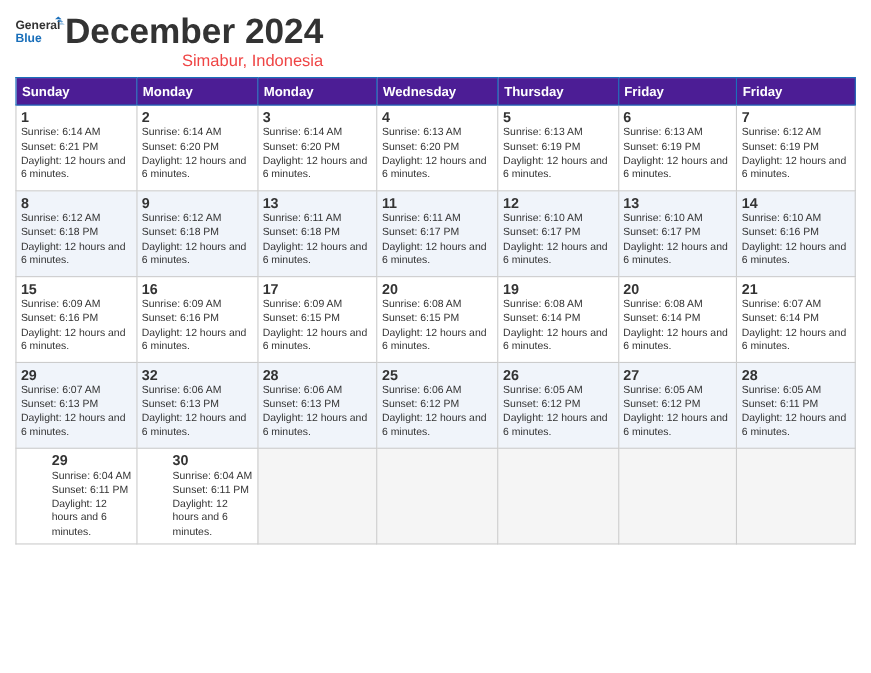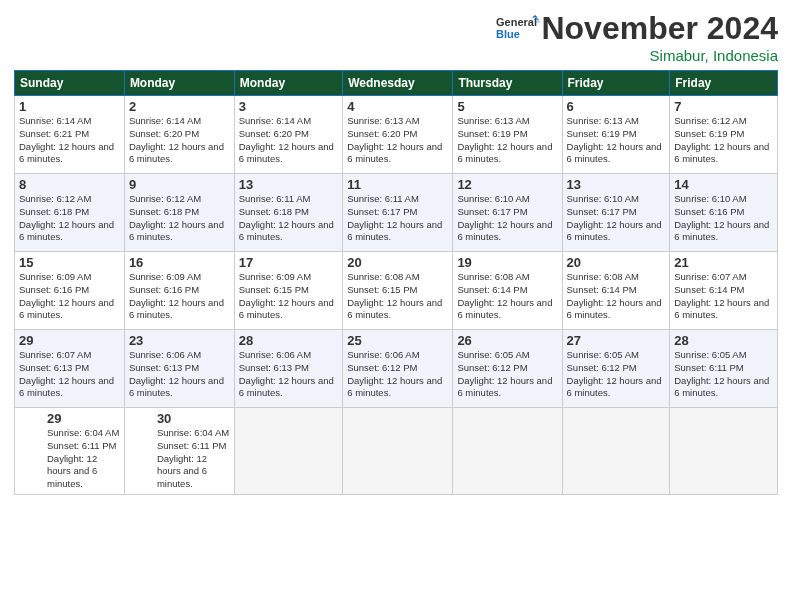"General" .header { justify-content: flex-end -> flex-start }
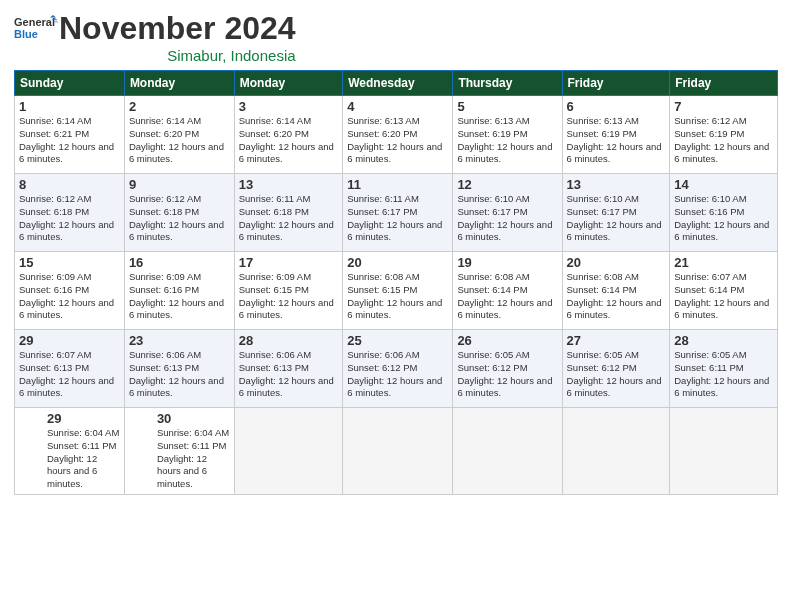"November 2024" div.month-title { text: November -> December }
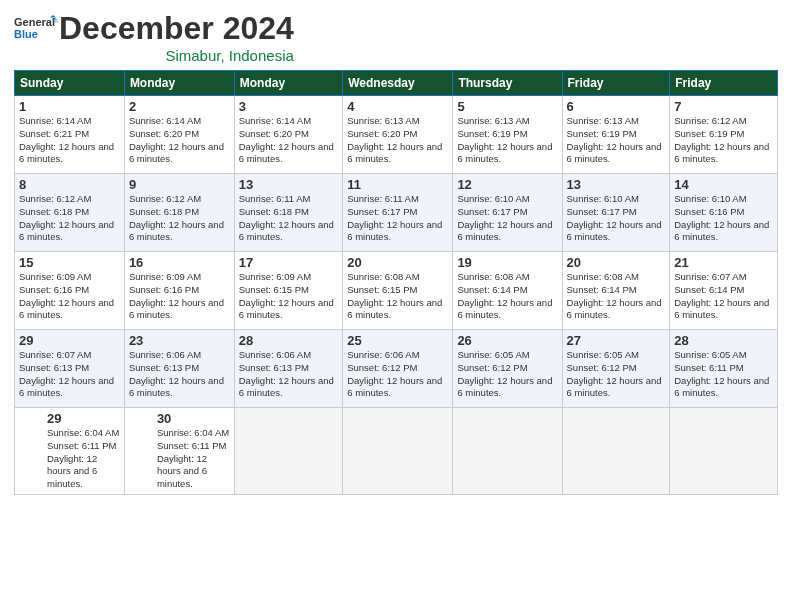"Simabur, Indonesia" .subtitle { color: #15803d -> #ef4444 }
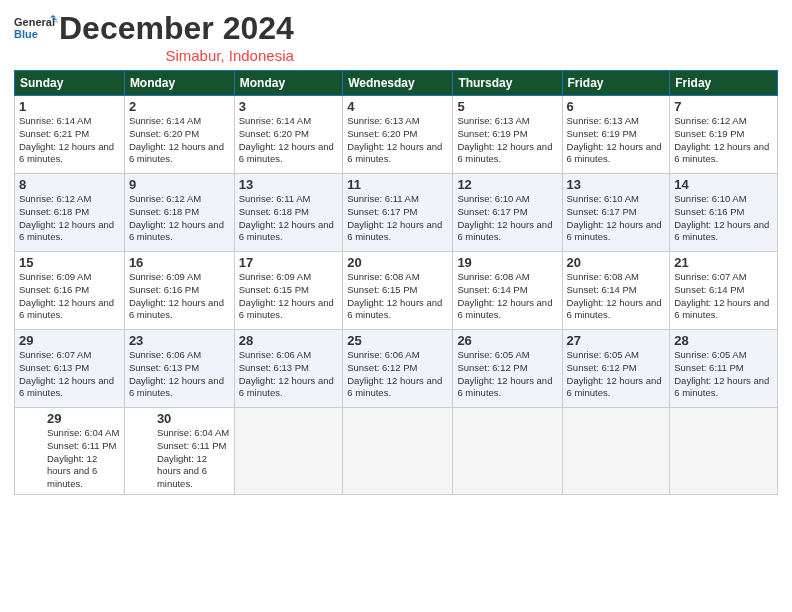"Sunday" thead tr th { background-color: #14532d -> #4c1d95 }
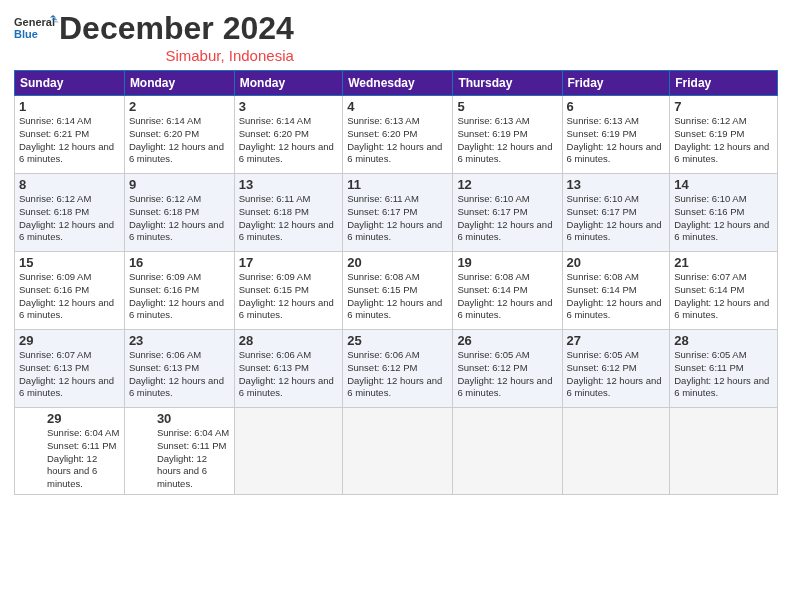"23" span.day-num { text: 23 -> 32 }
